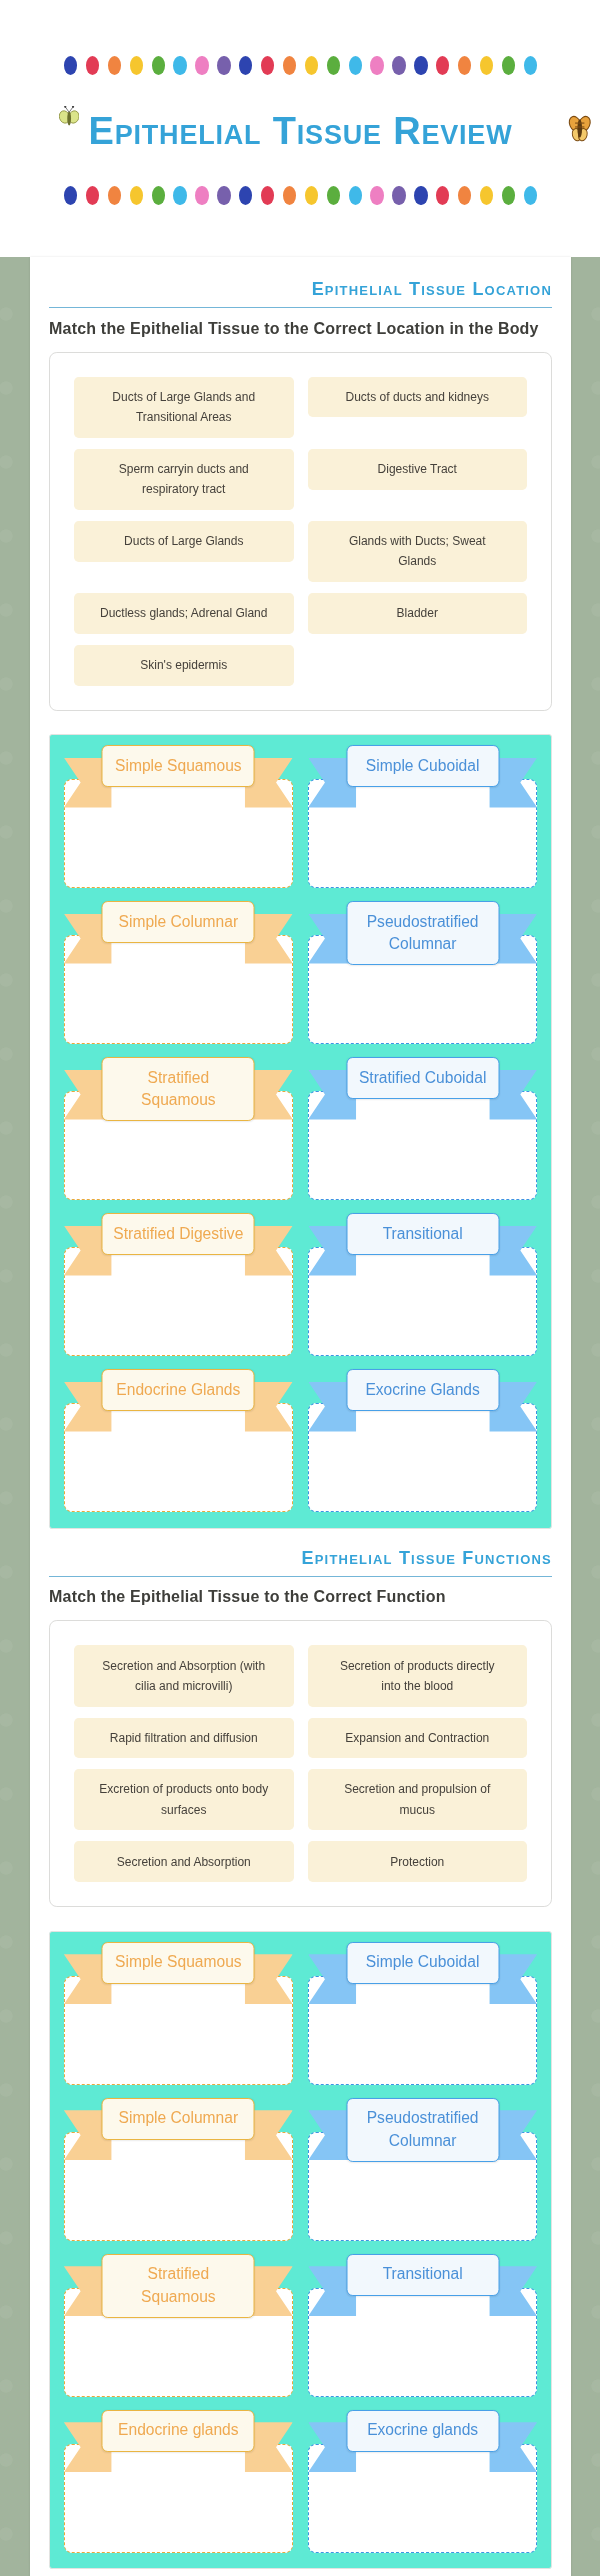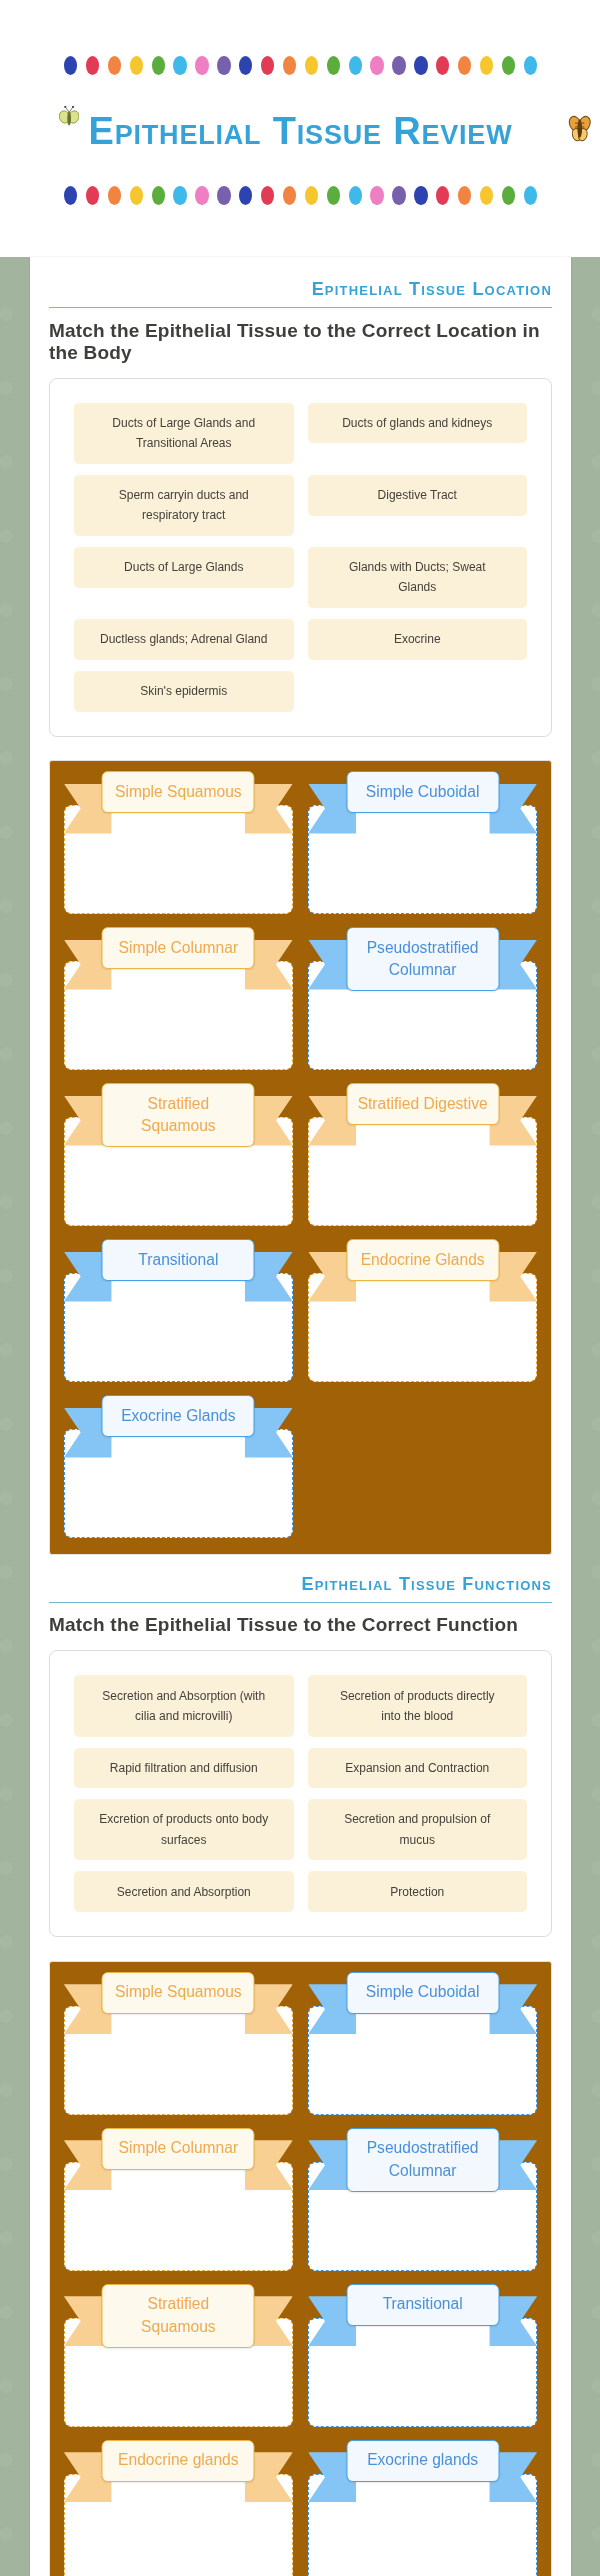"Match the Epithelial Tissue to" .instruction { font-size: 19px -> 16px }
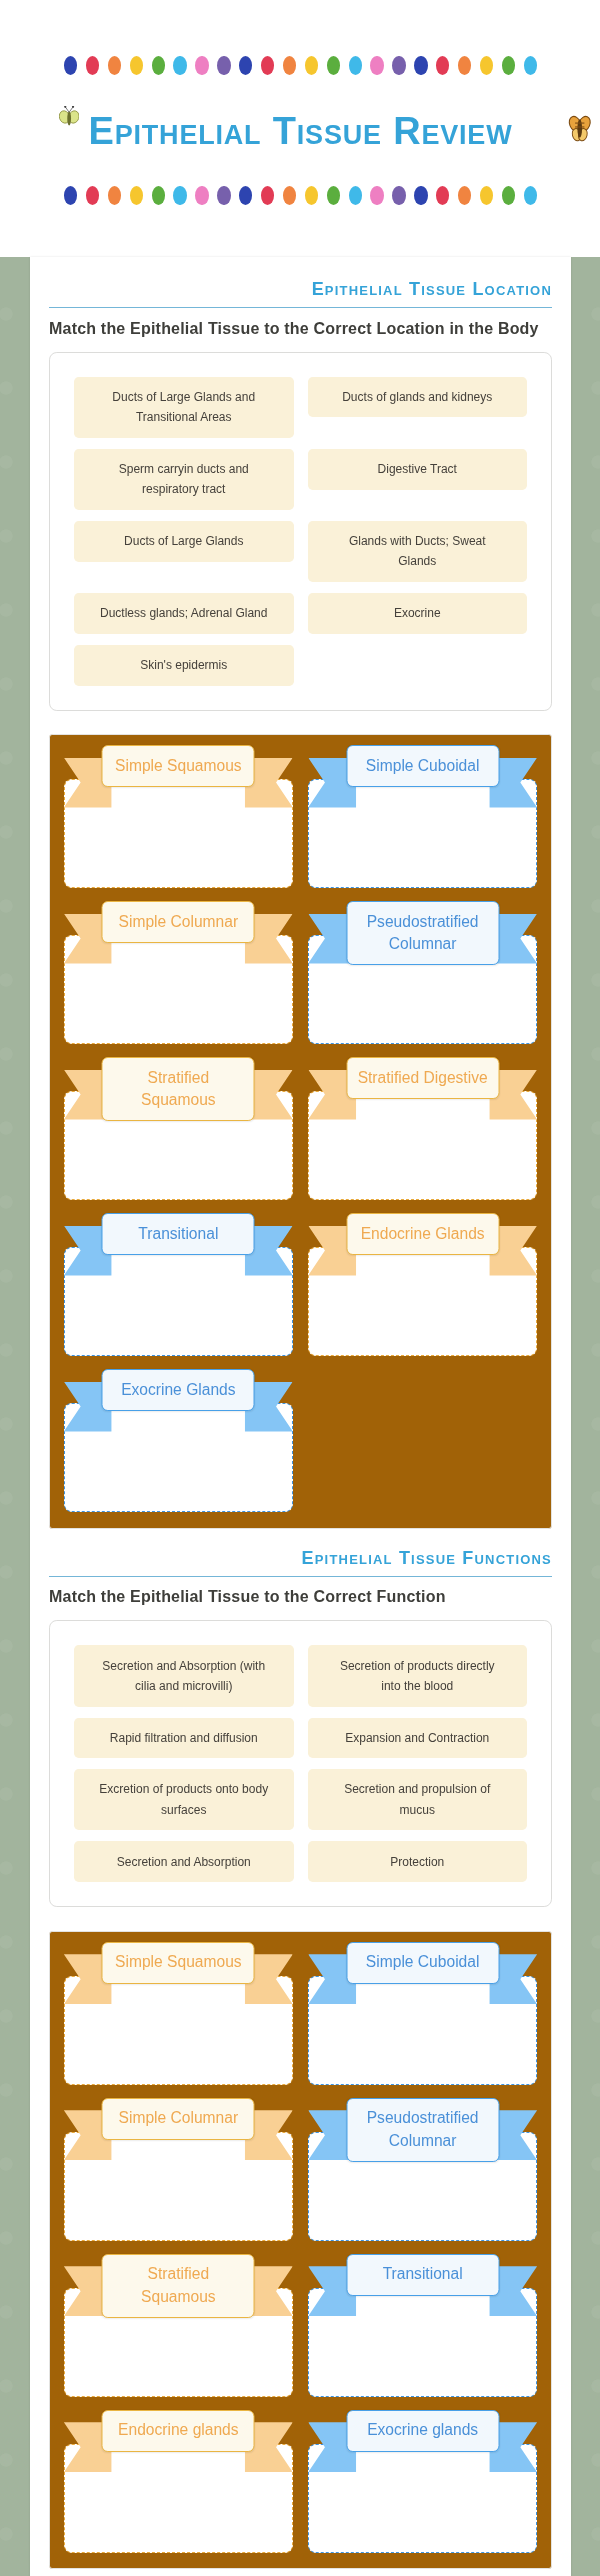"Ducts of glands and kidneys" div.tile { text: glands -> ducts }
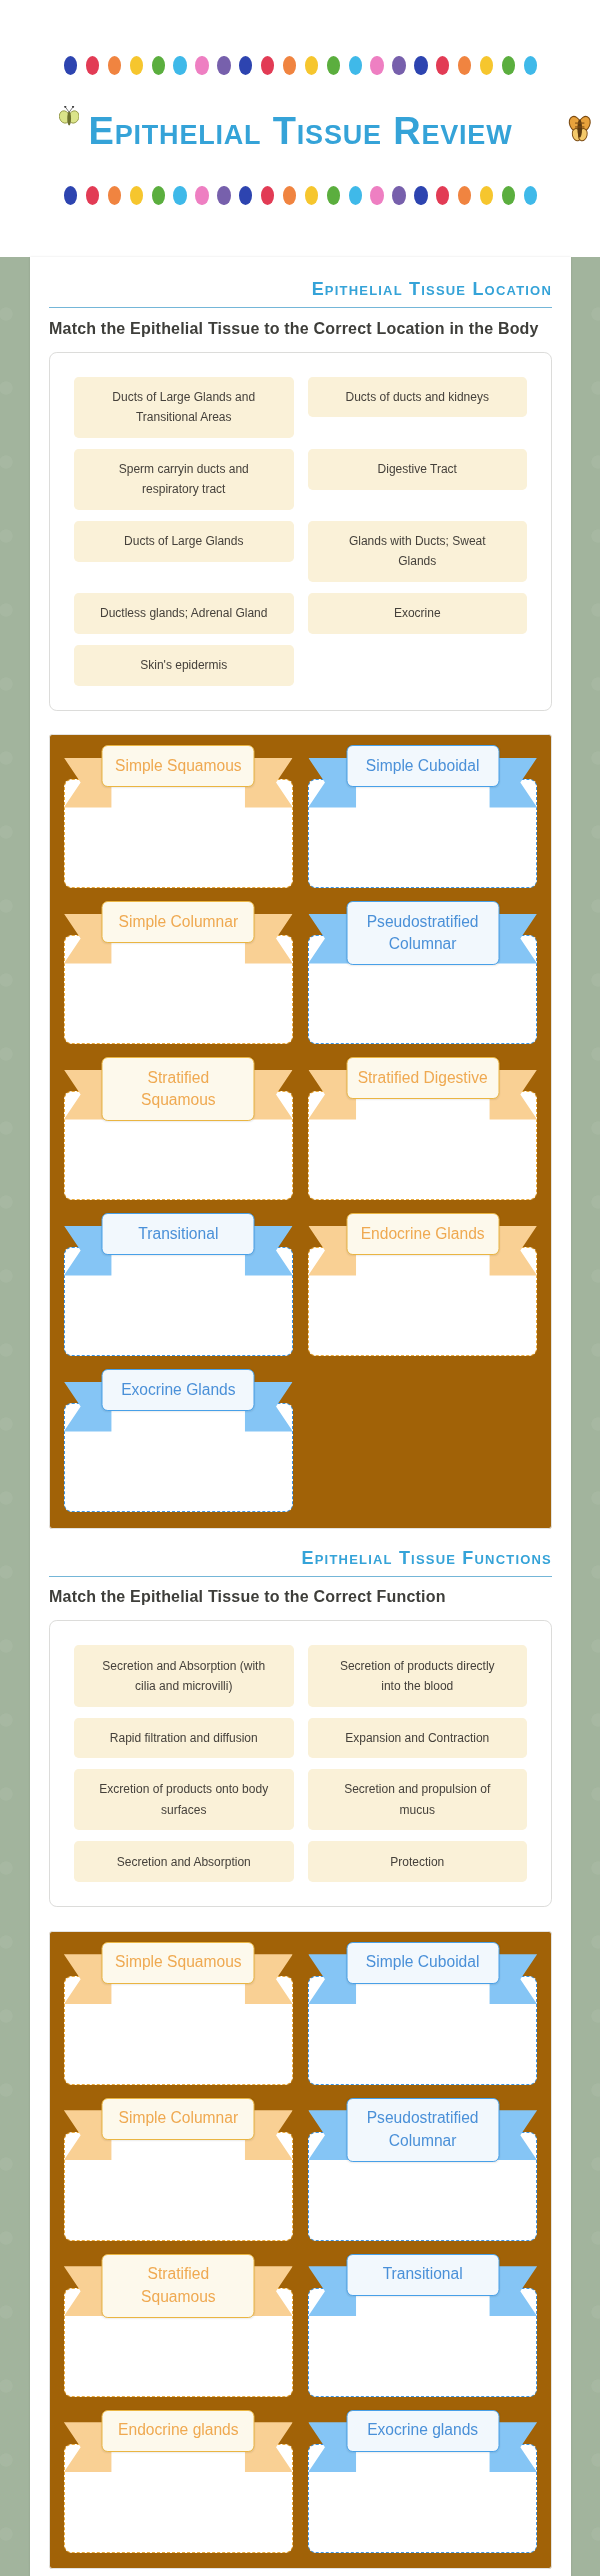"Exocrine" div.tile { text: Exocrine -> Bladder }
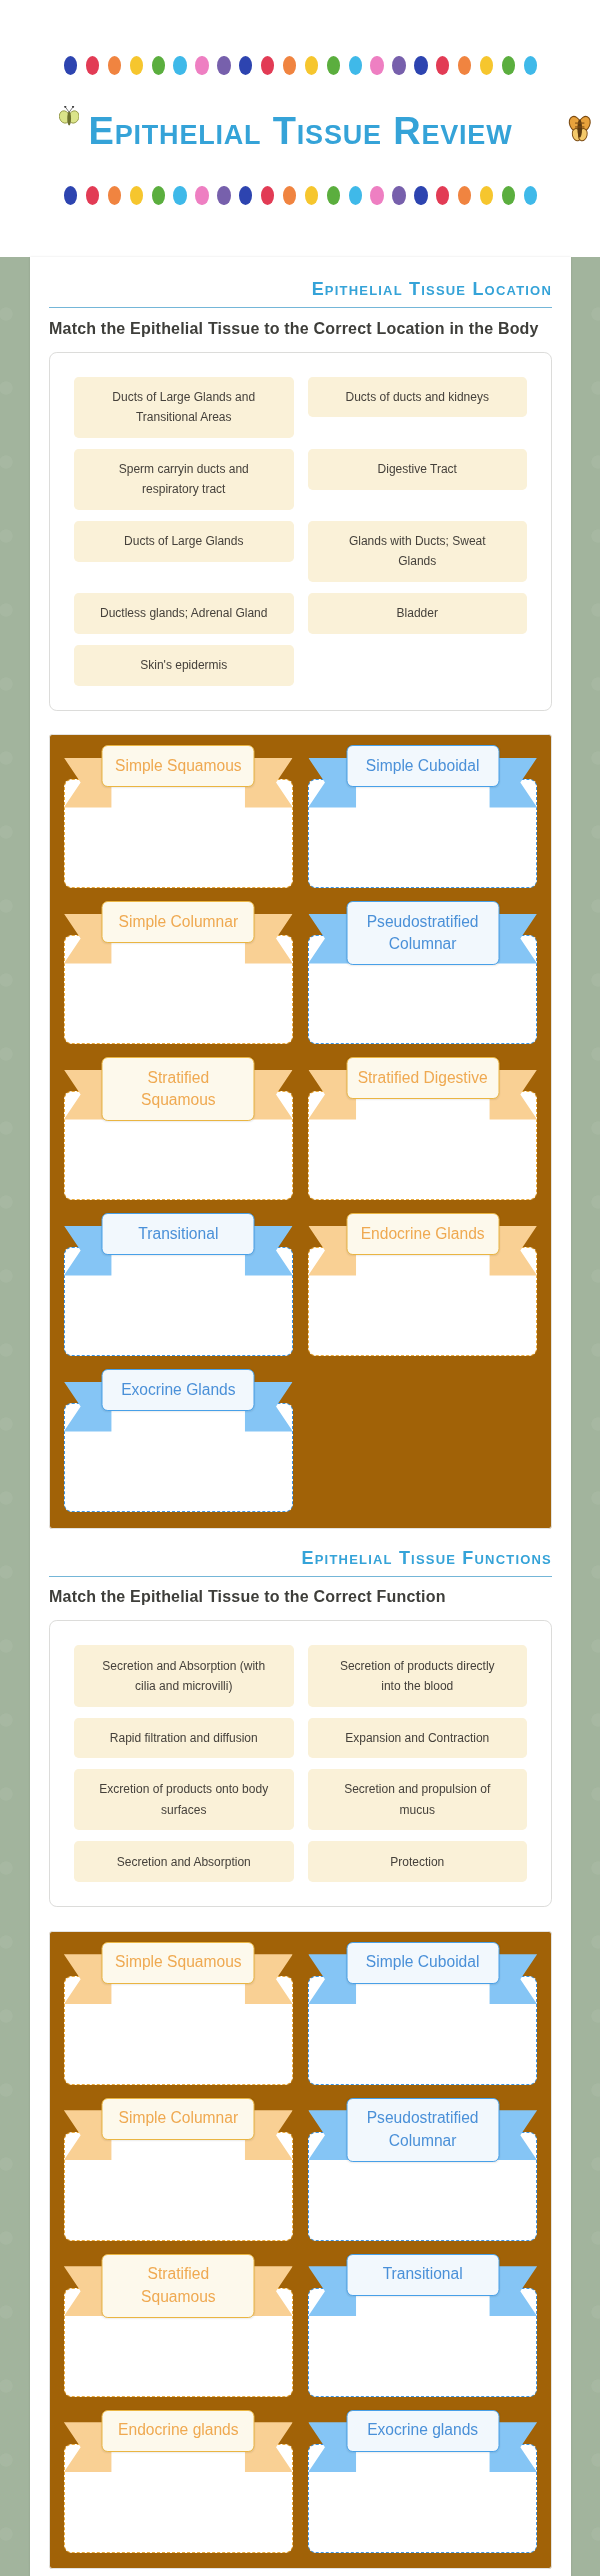"Simple Squamous" .drop-area { background: #a16207 -> #5eead4 }
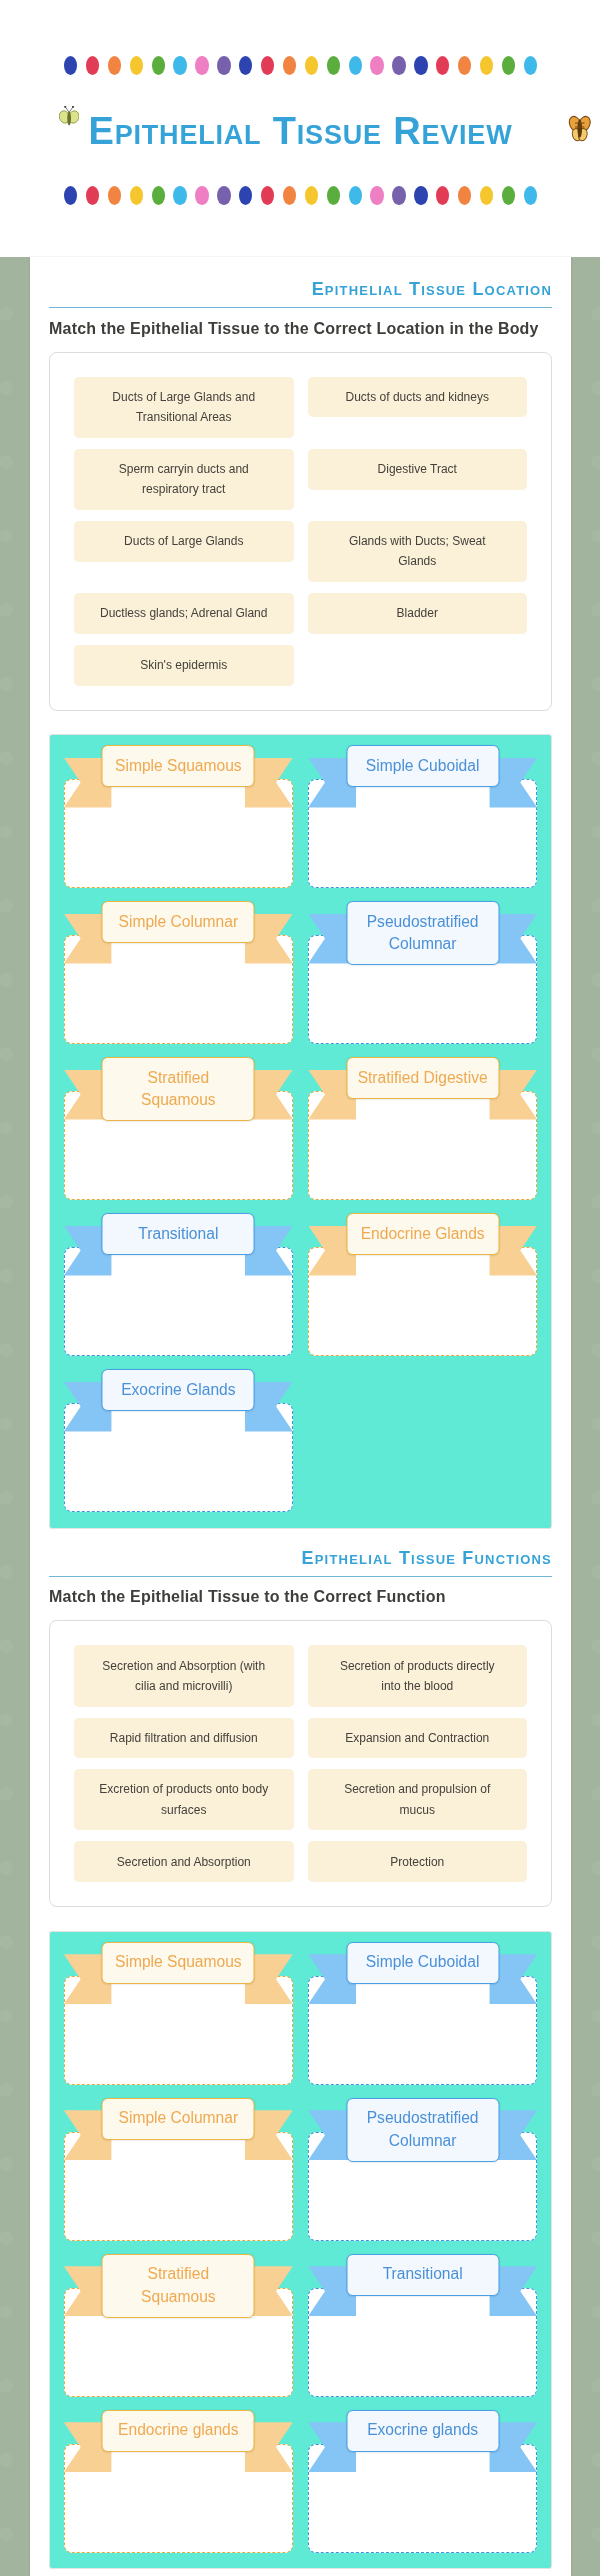"Stratified Cuboidal" div.zone { html: none -> <div> <div> <span></span> <span></span> <div> <span>Stratified Cuboidal</span> </div> </div> <div></div> </div> }
